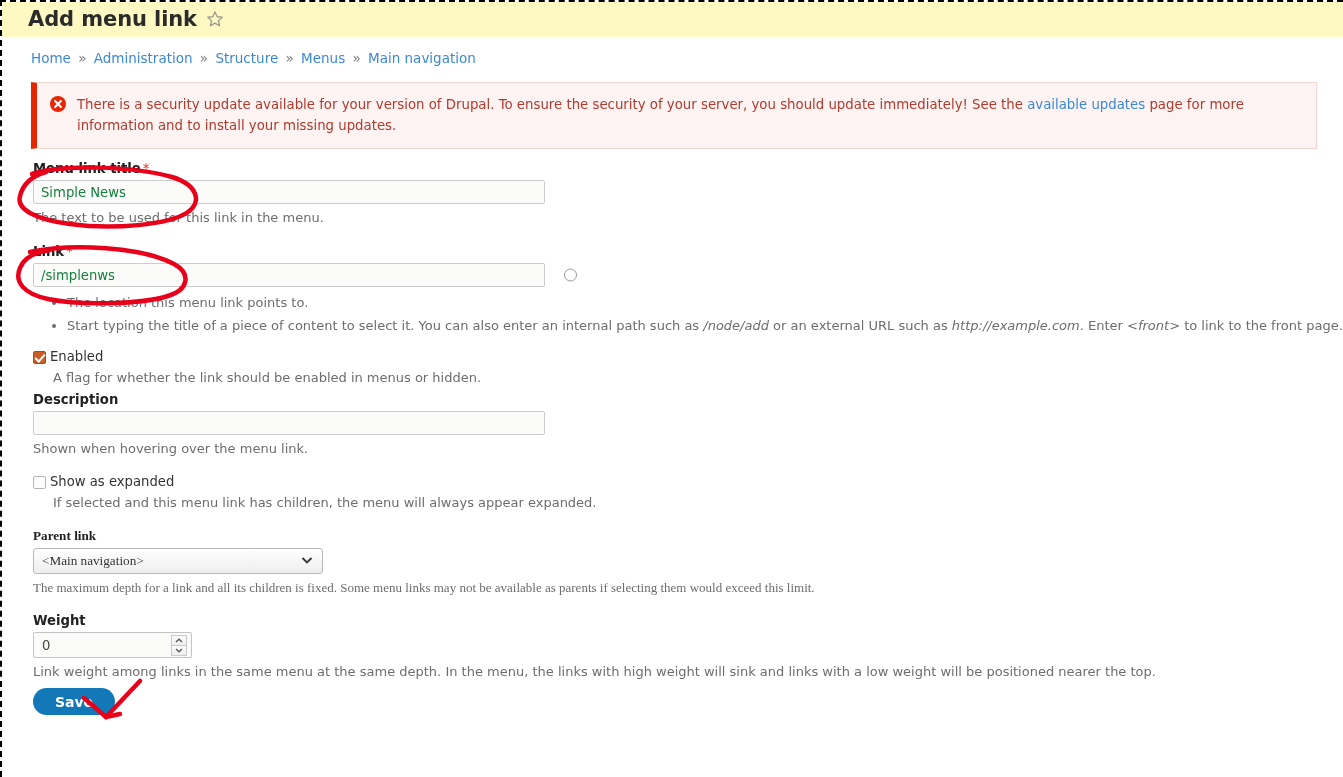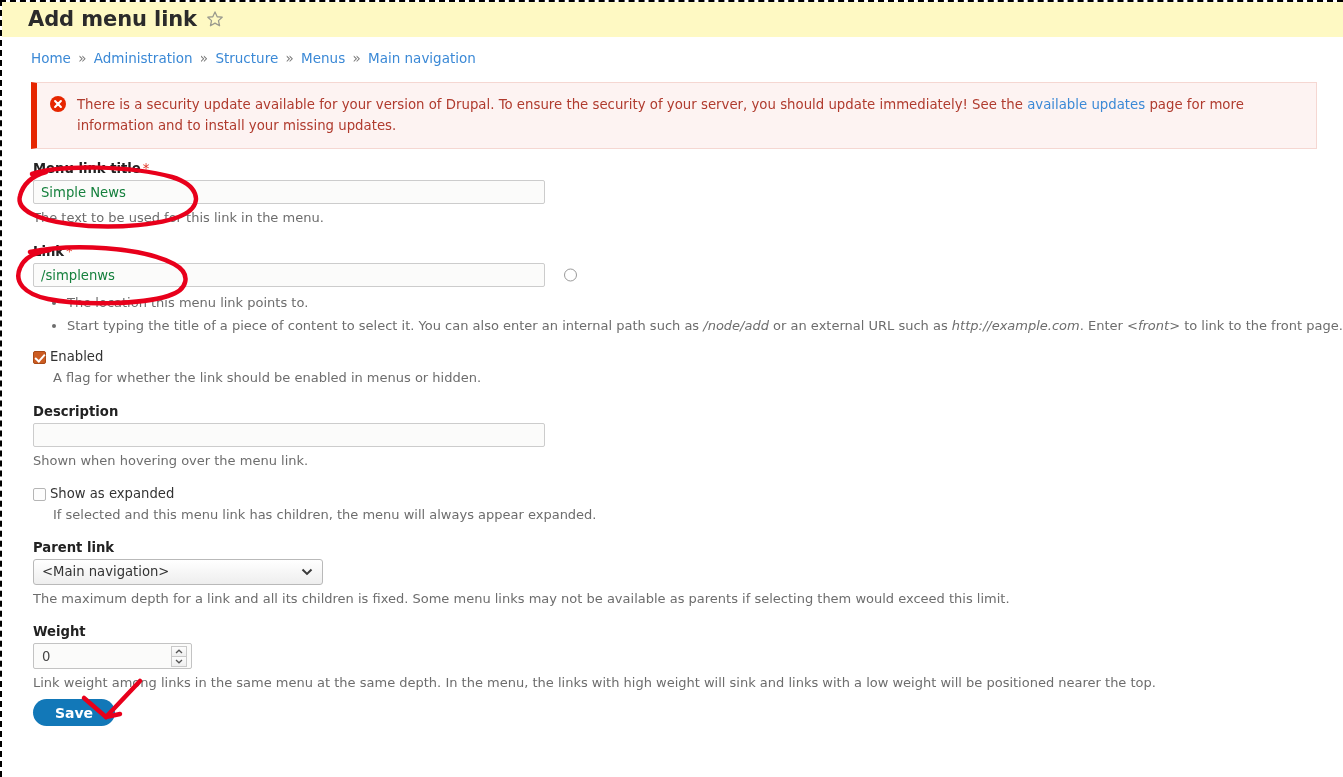"Description" div.form-item { margin-top: 16px -> 4px }
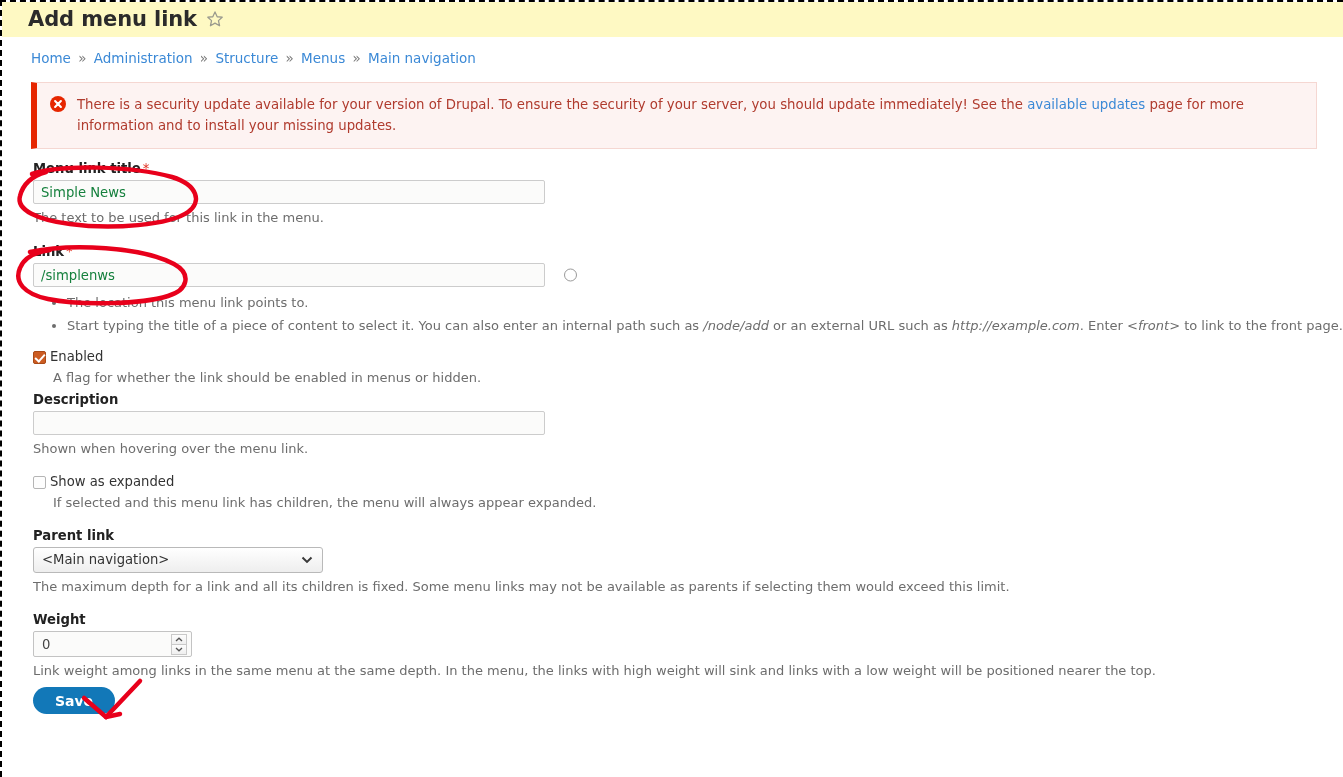"Parent link" div.form-item { font-family: none -> Liberation Serif, serif }
